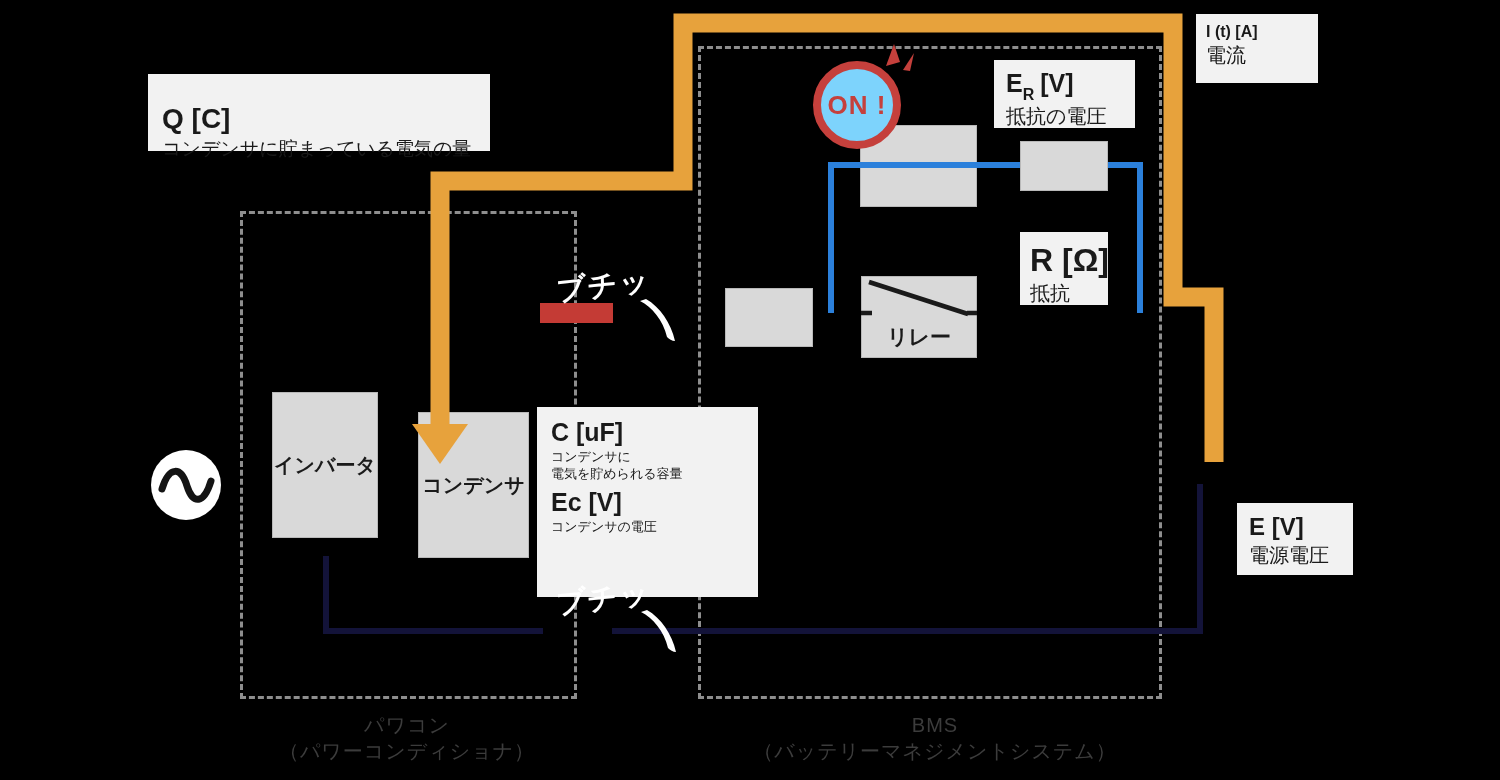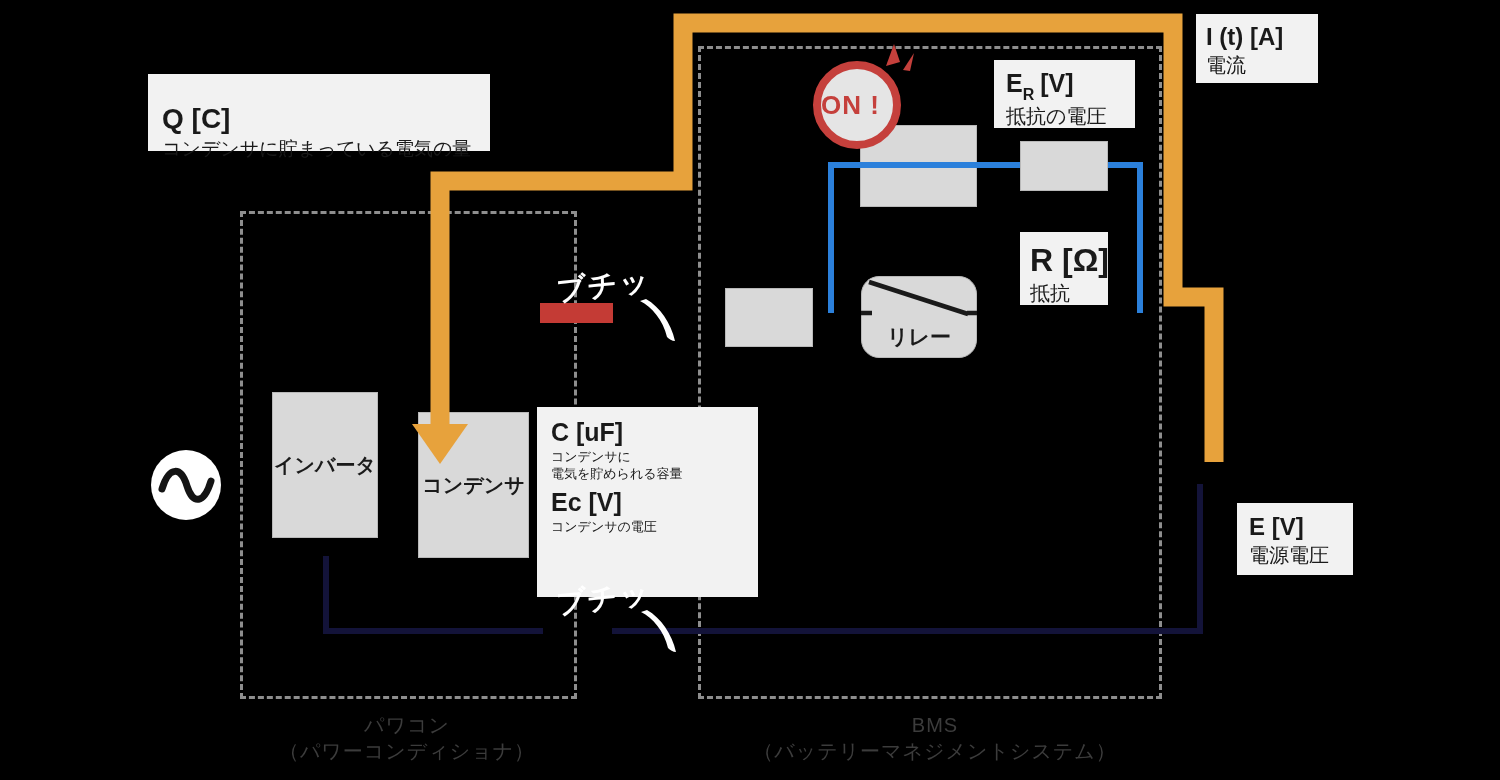"I (t) [A]" .co-current .ct { font-size: 24px -> 16px }
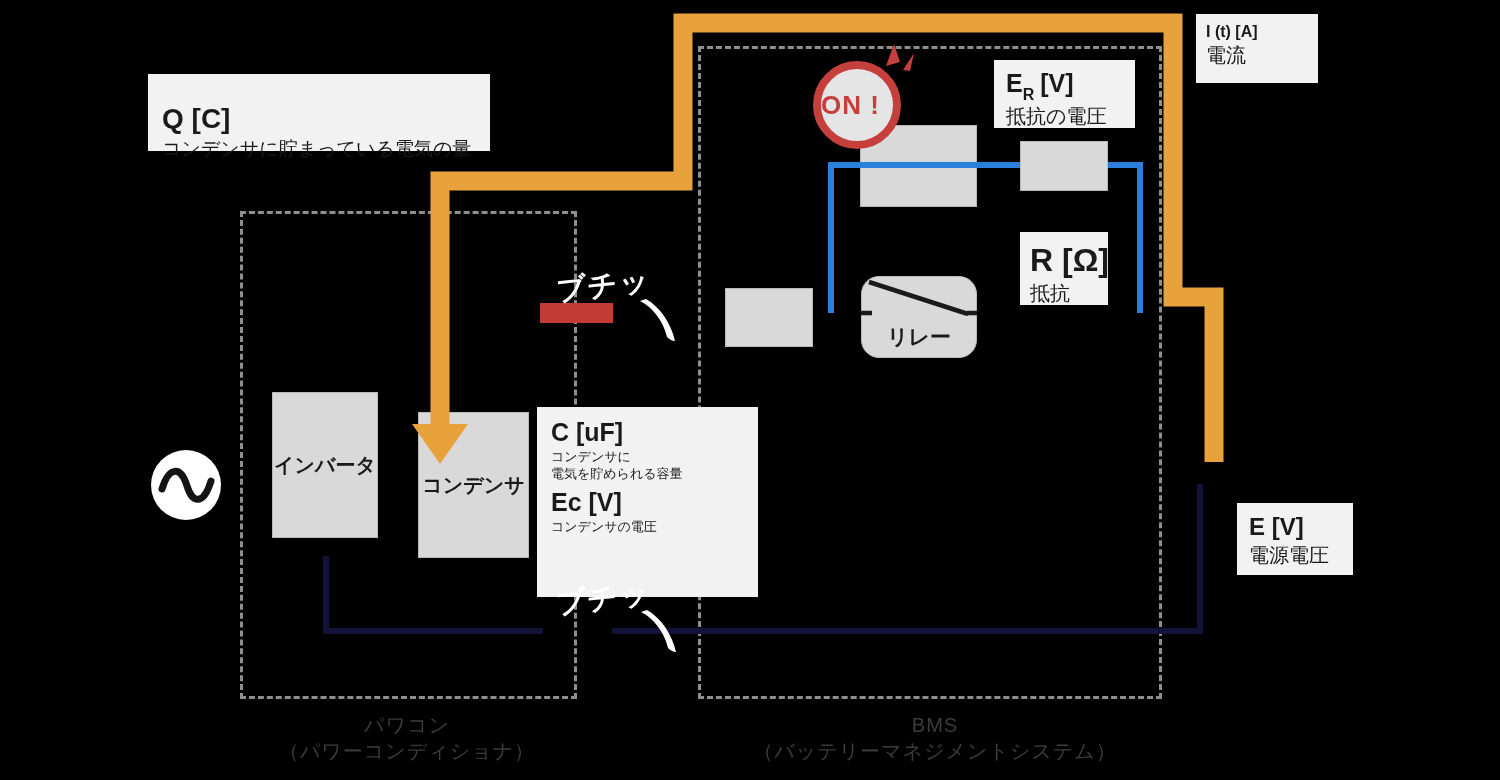"ON !" .badge { background: #e5e5e5 -> #7dd3fc; justify-content: flex-start -> center }
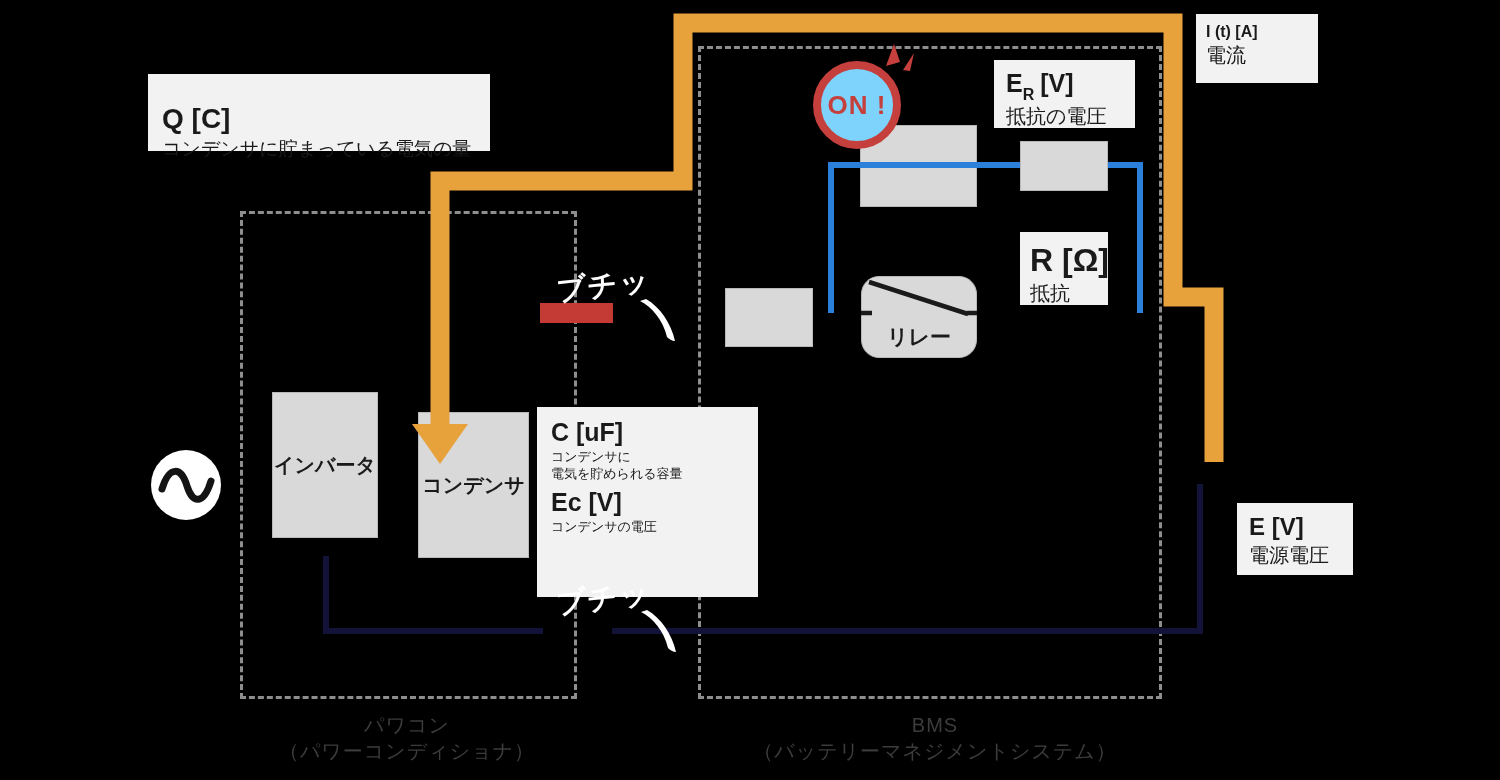"リレー" .relay { border-radius: 18px -> none }
